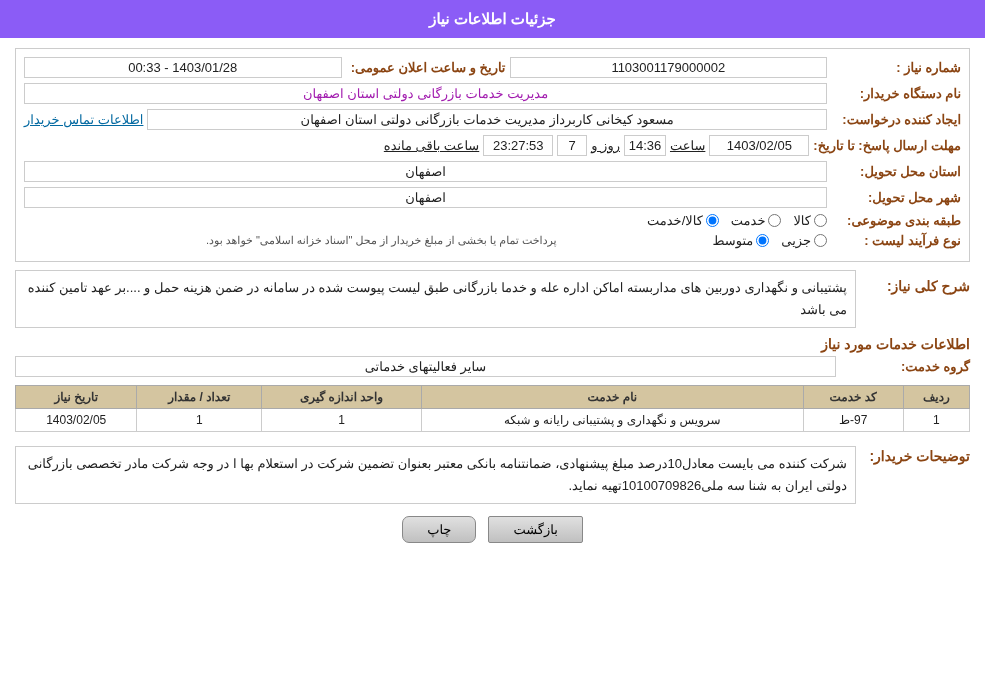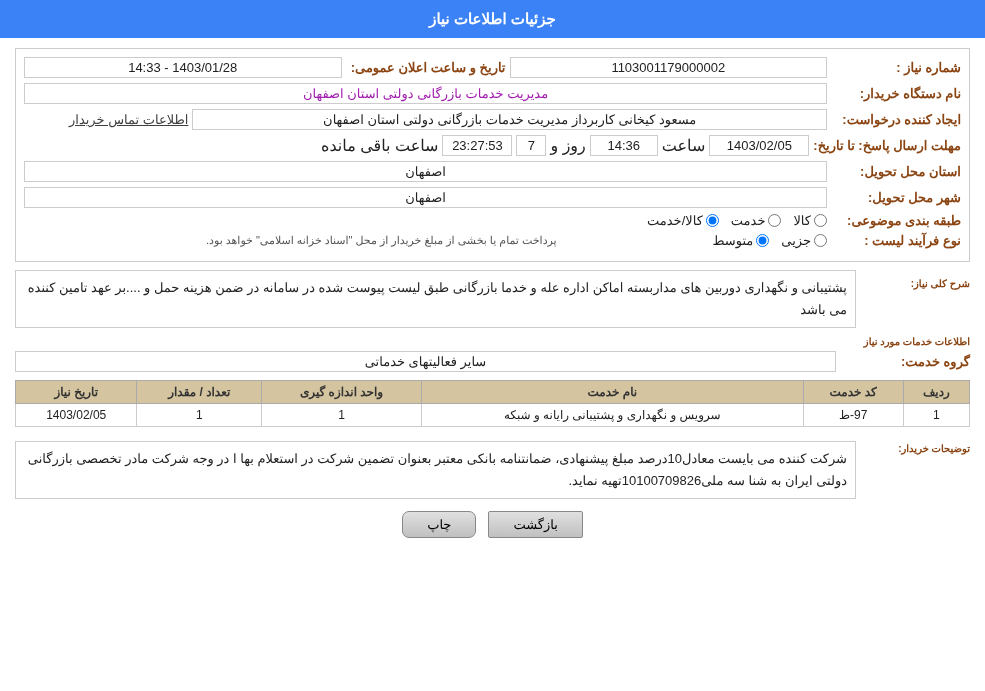"جزئیات اطلاعات نیاز" .header-bar { background: #3b82f6 -> #8b5cf6 }
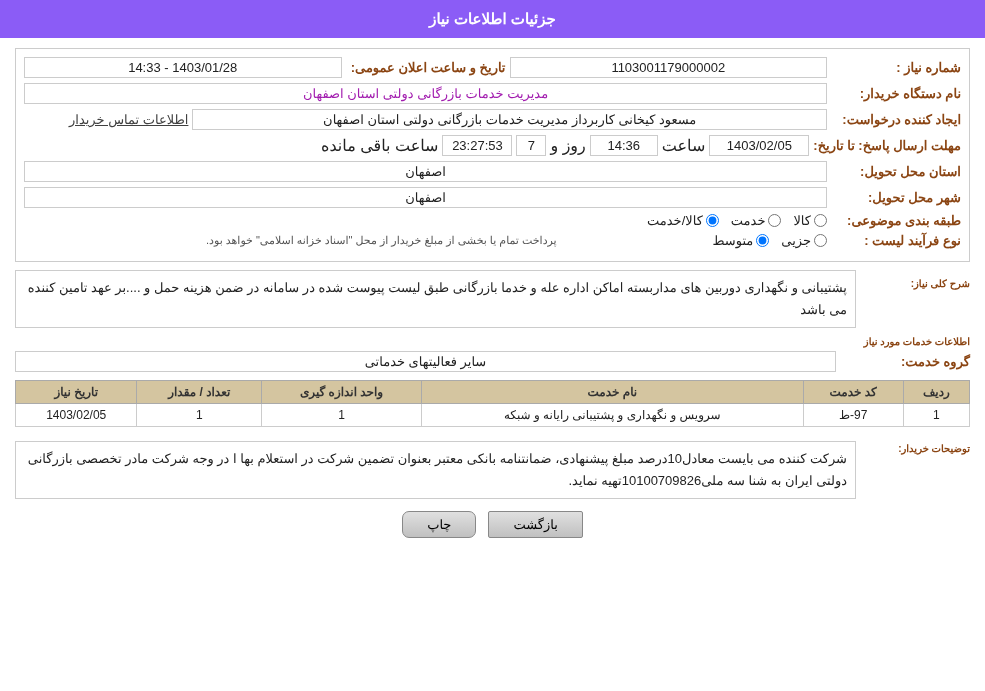"1403/01/28 - 14:33" div.value-box { text: 14:33 -> 00:33 }
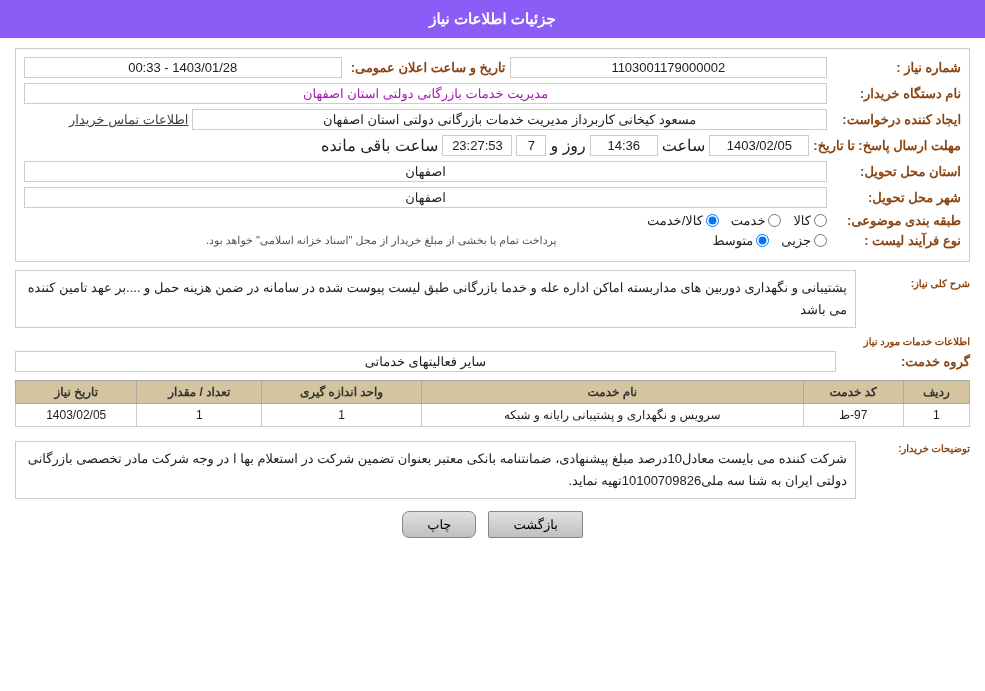"اطلاعات تماس خریدار" .link-text { color: #404040 -> #0369a1; margin-left: 45px -> none }
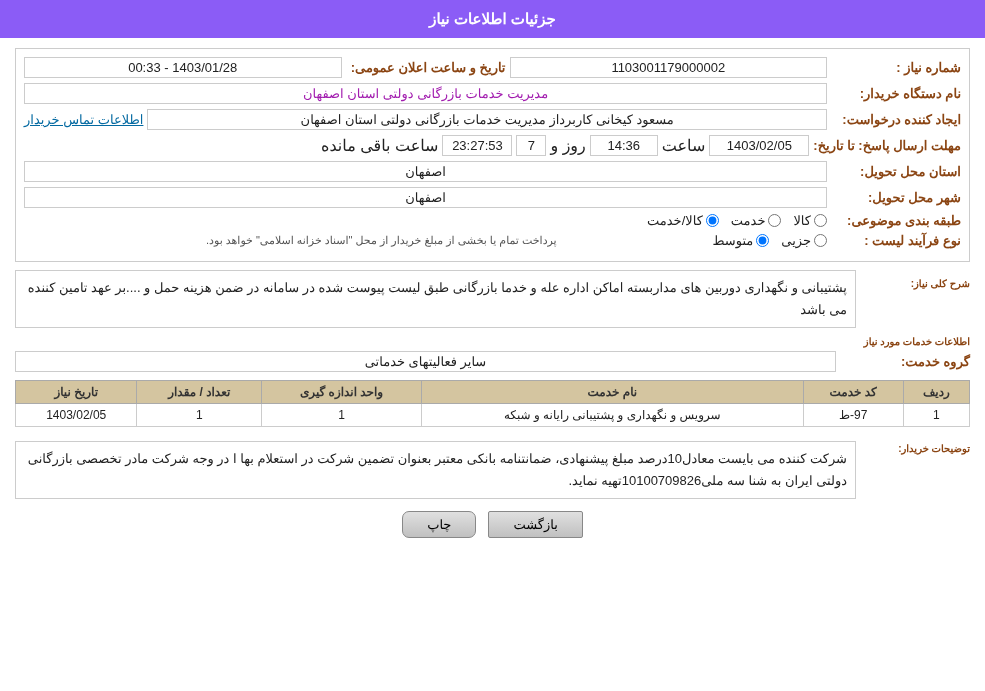"ساعت باقی مانده" .small-label { font-size: 16px -> 13px; text-decoration: none -> underline }
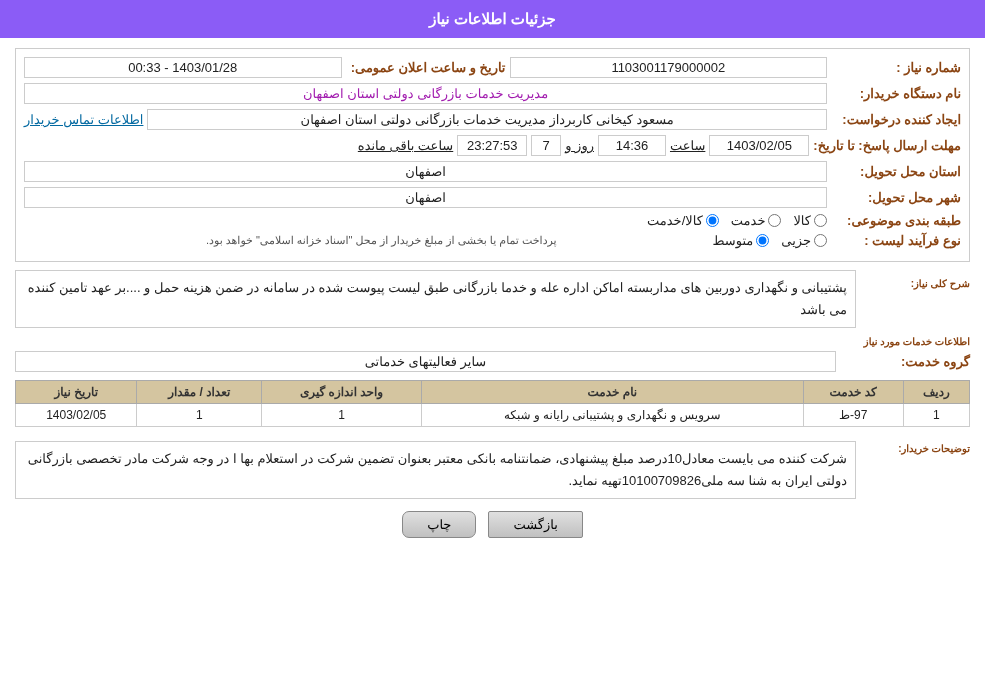"14:36" div.small-box { width: 68px -> 42px }
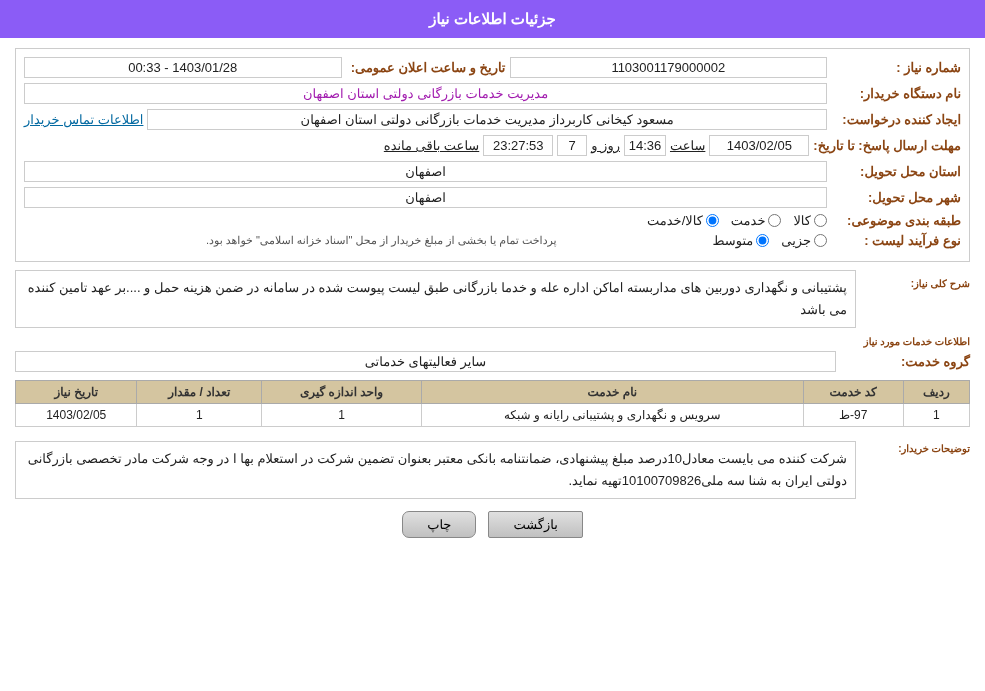"شرح کلی نیاز:" .section-title { font-size: 10px -> 14px }
